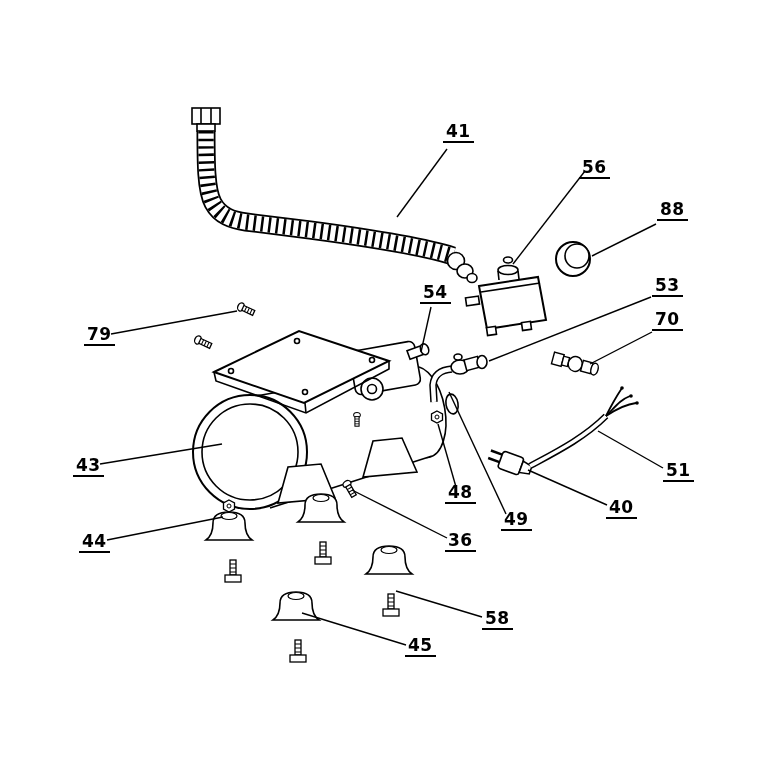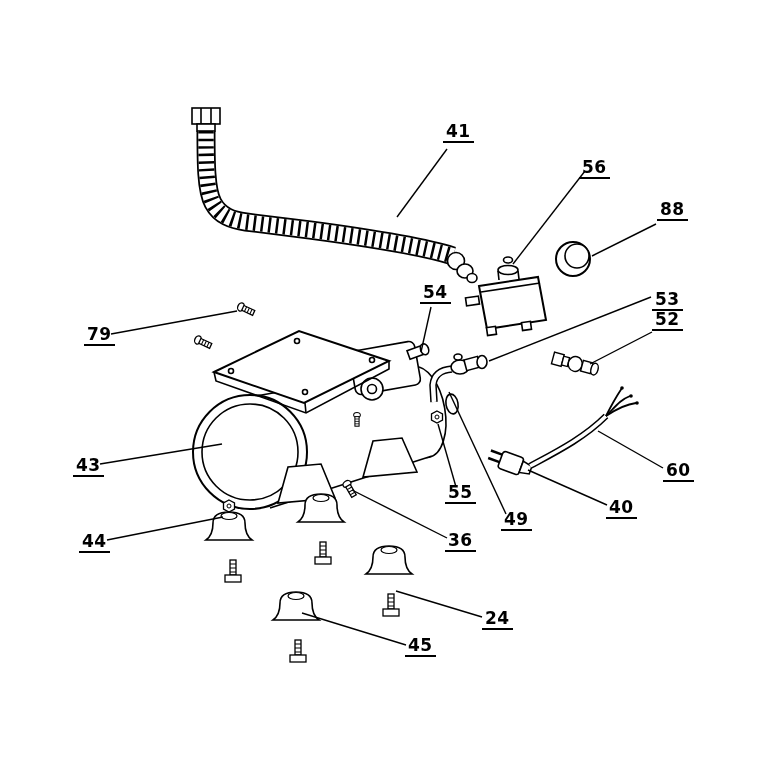"53" div.part-label { top: 290px -> 276px }
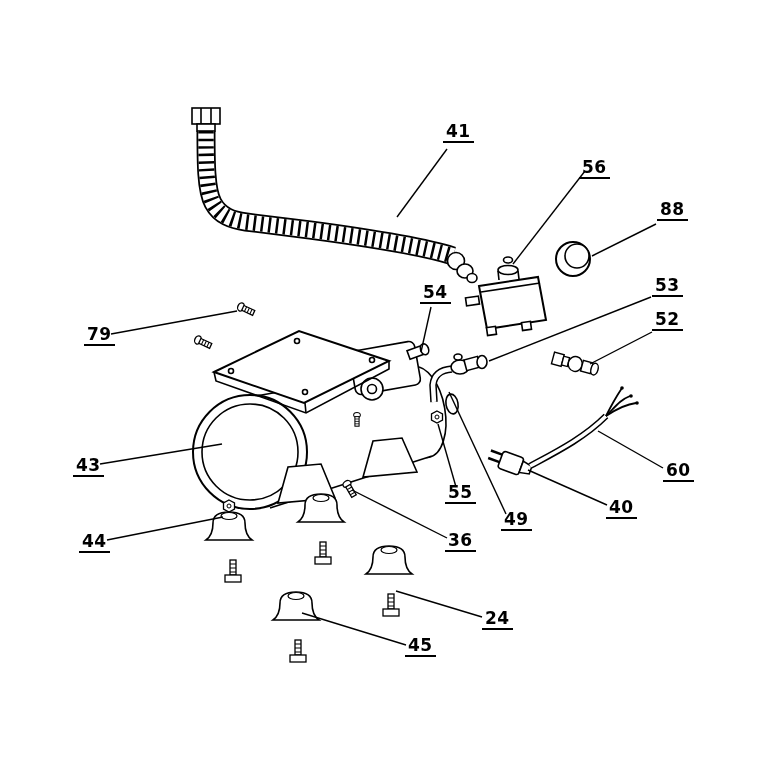"52" div.part-label { text: 52 -> 70 }
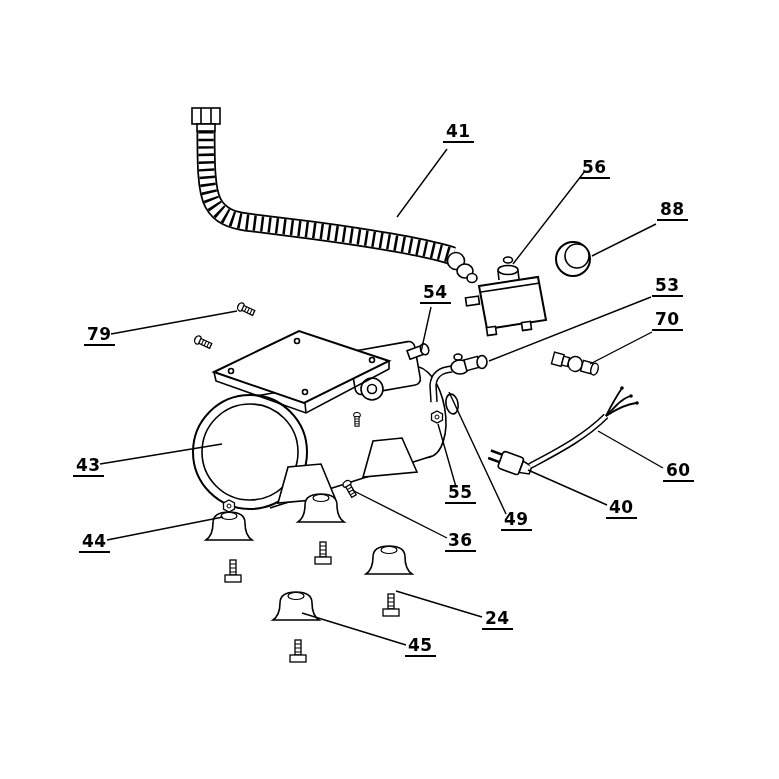"60" div.part-label { text: 60 -> 51 }
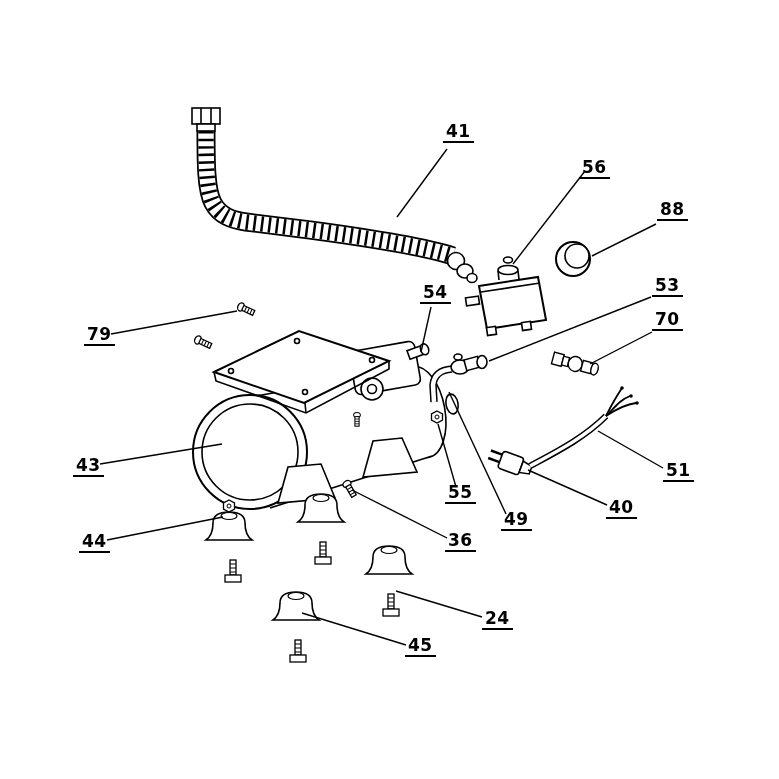"55" div.part-label { text: 55 -> 48 }
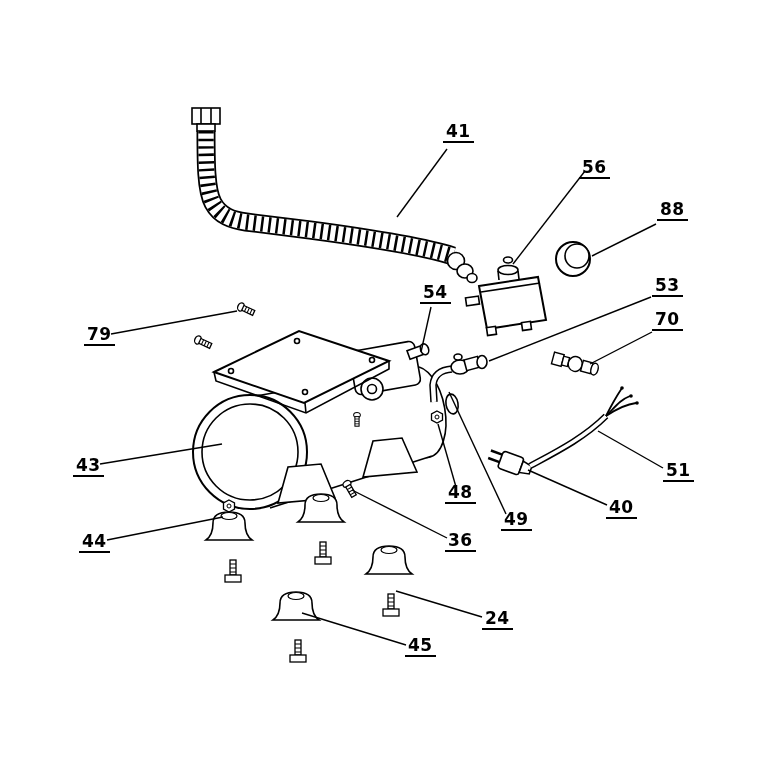"24" div.part-label { text: 24 -> 58 }
